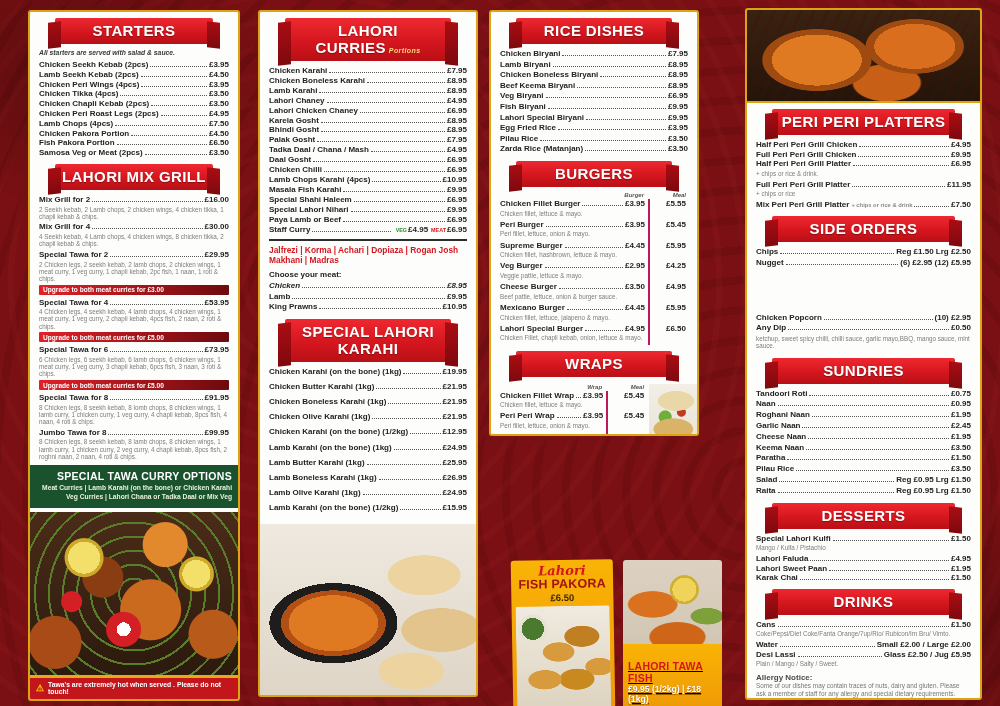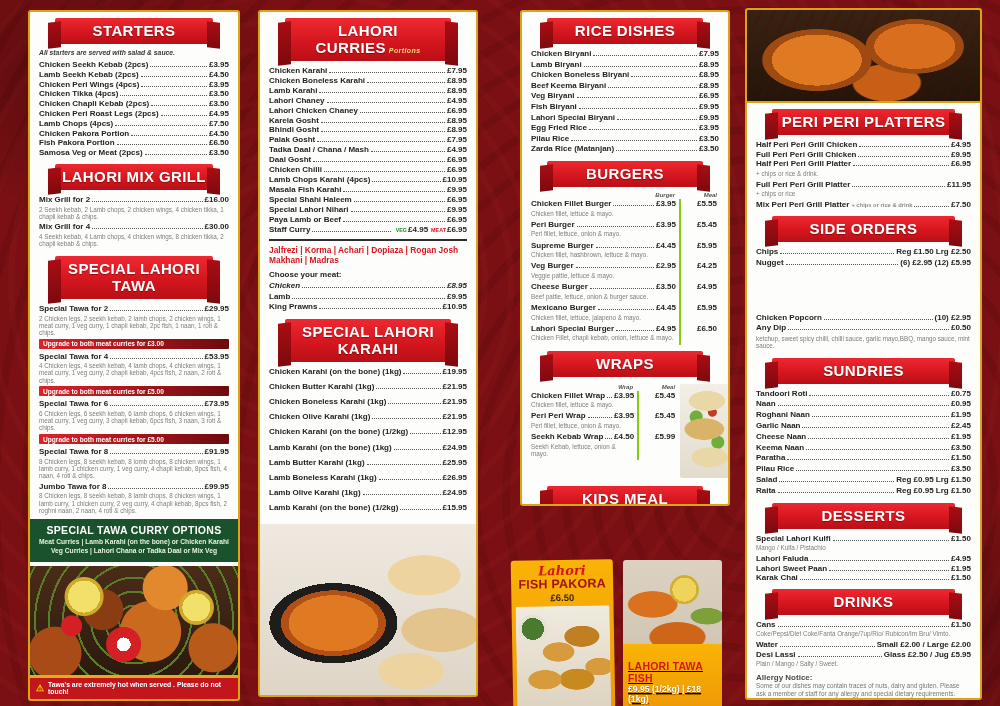"RICE DISHES" #col3 { height: 496px -> 426px; left: 520px -> 489px }
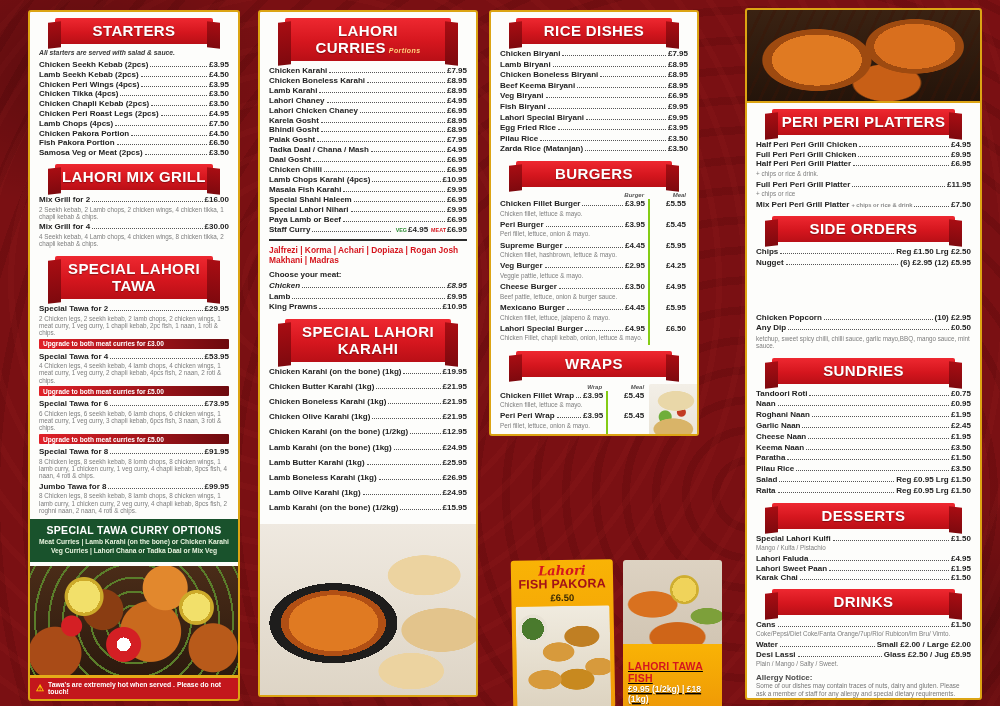"£5.55" .bmeal { border-left: 2px solid #84cc16 -> 2px solid #be185d }
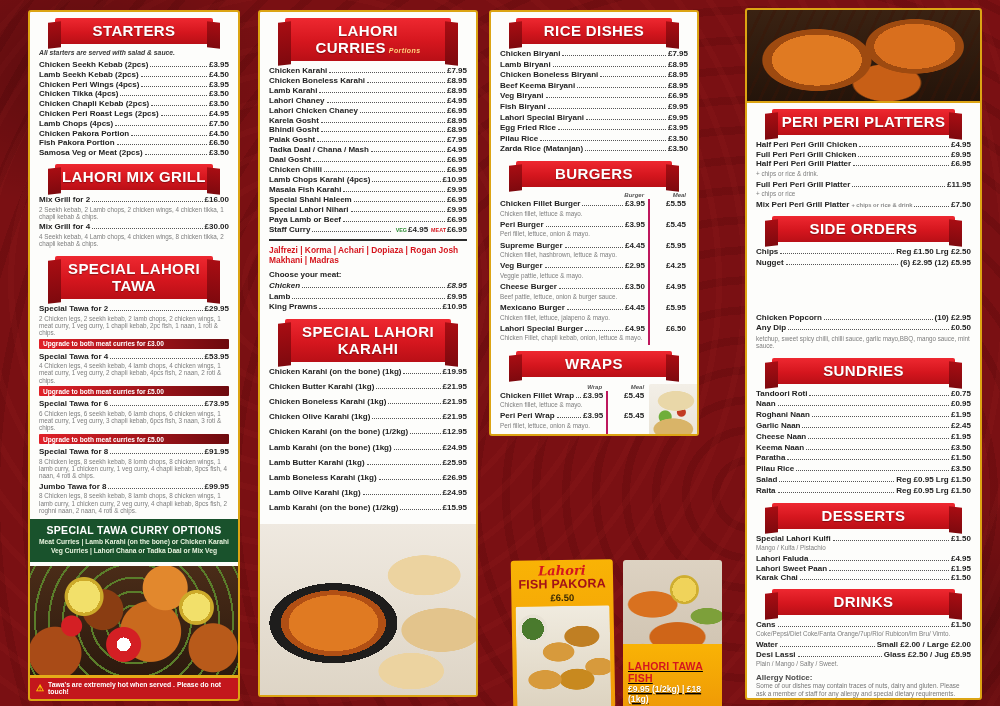"SPECIAL LAHORI TAWA" div.ribbon { html: <div>SPECIAL LAHORI TAWA</div> -> none }
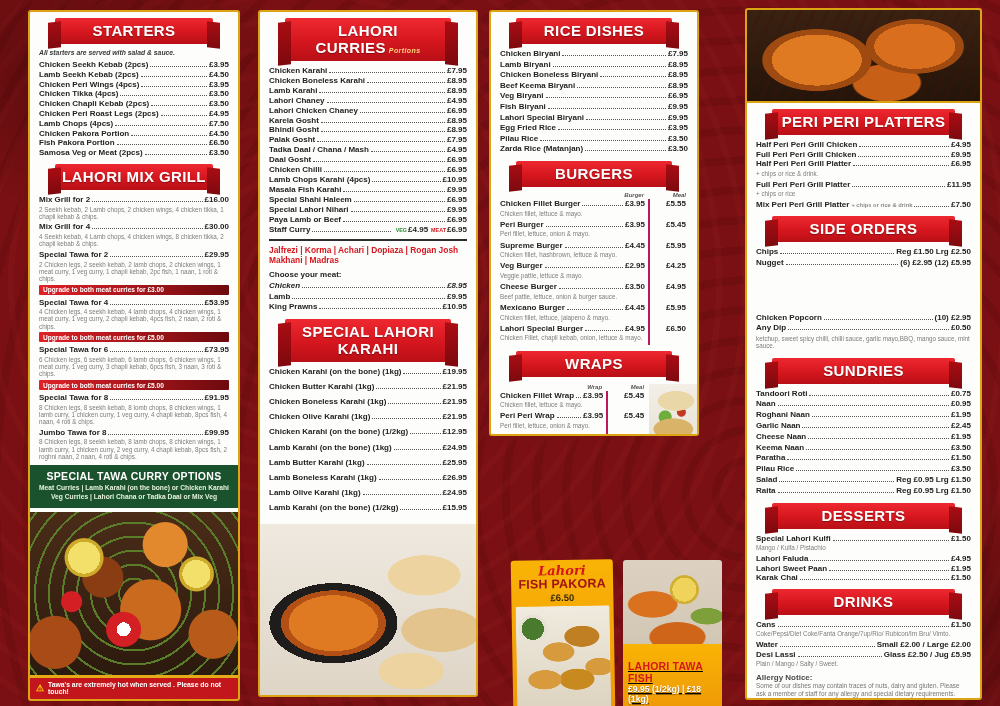"SPECIAL TAWA CURRY OPTIONS" .greenbox { text-align: center -> right }
